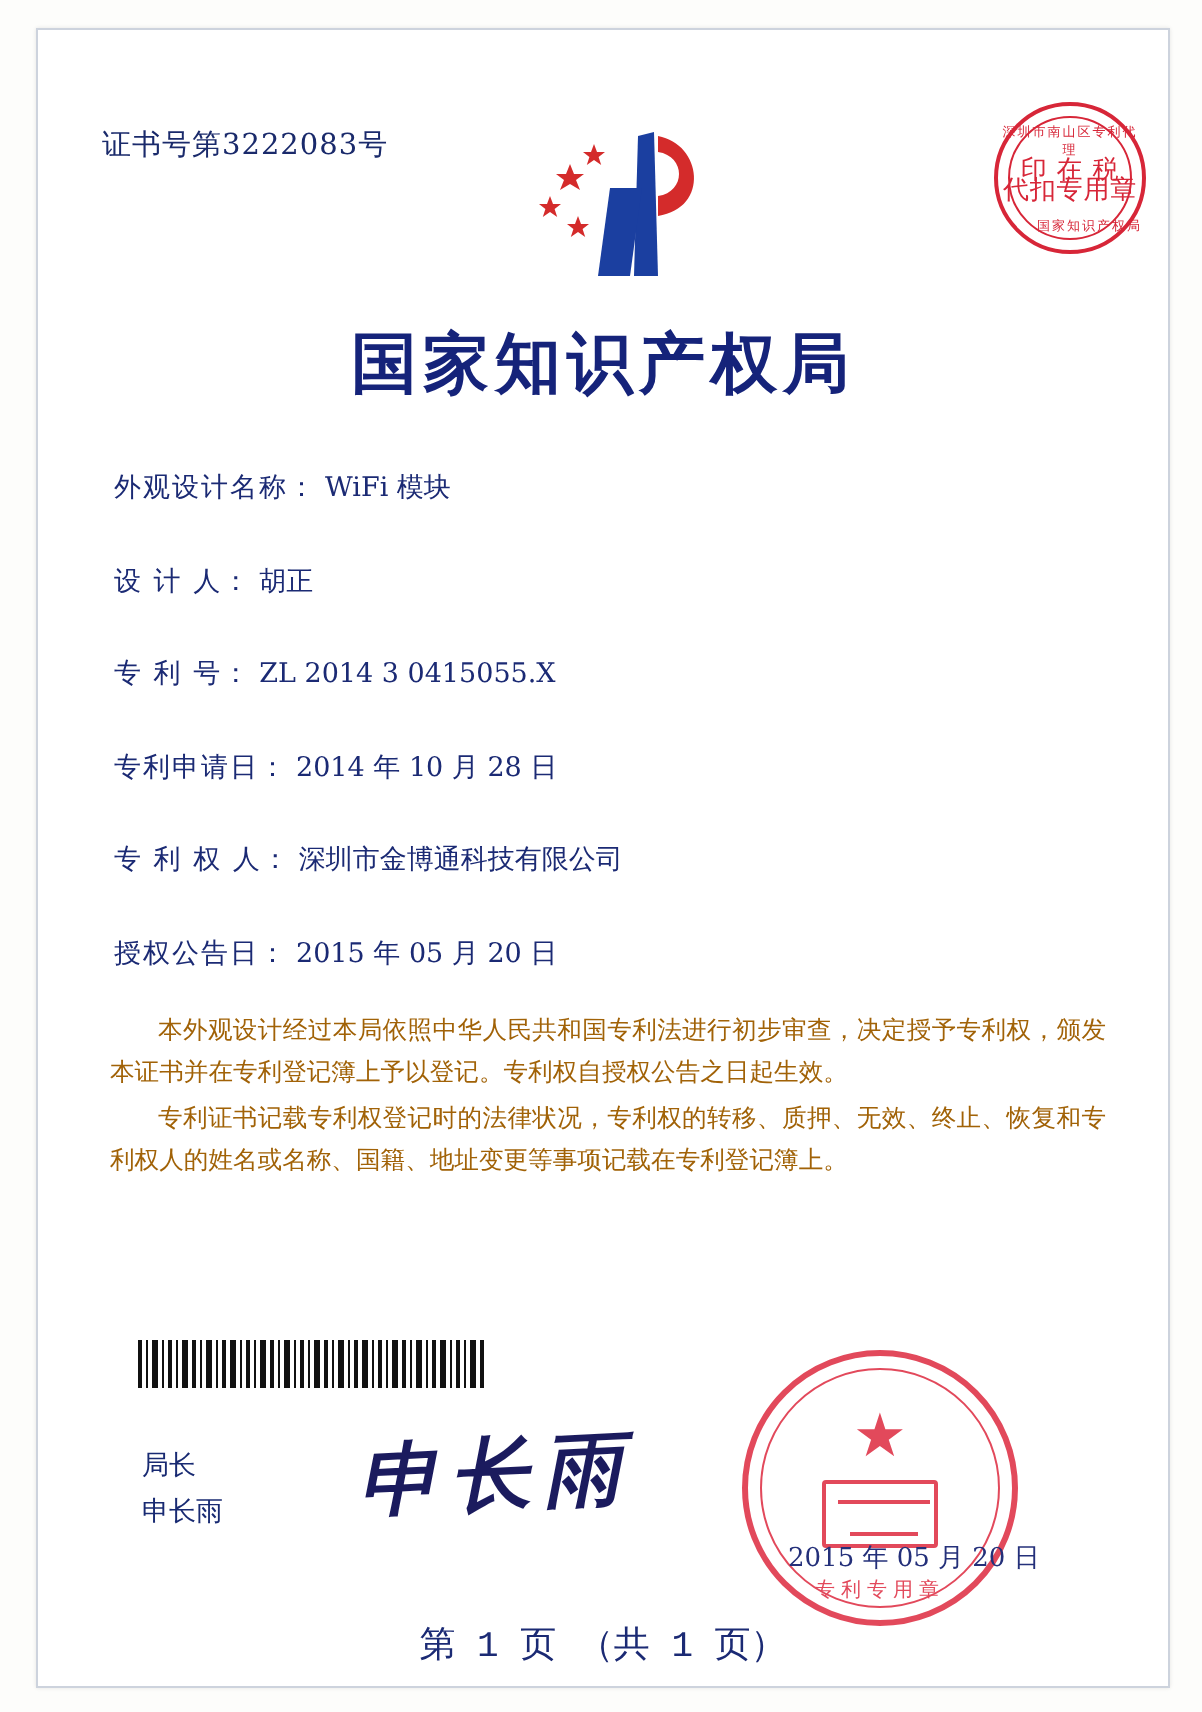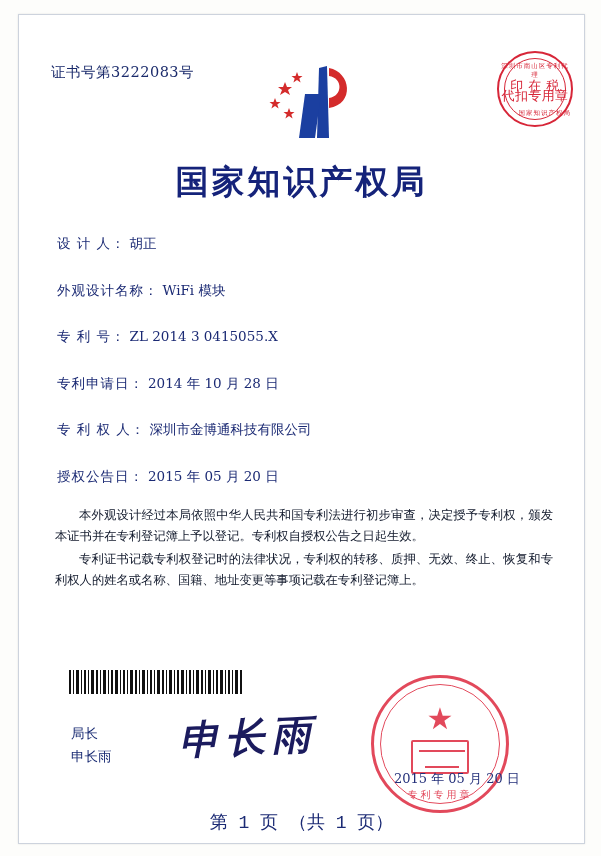"设 计 人： 胡正" div.field { order: before "外观设计名称： WiFi 模块" -> after "外观设计名称： WiFi 模块" }
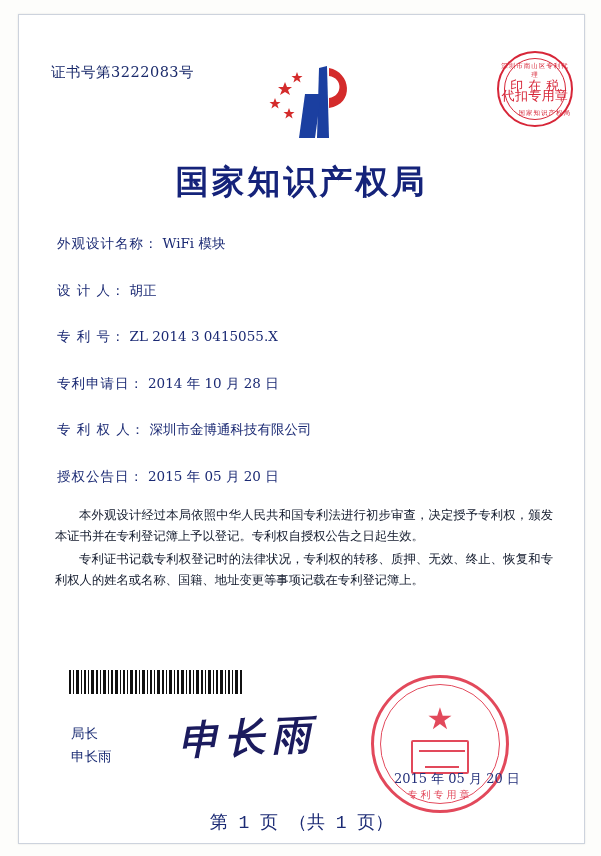"本外观设计经过本局依照中华人民共和国专利法进行初步审查，决定授予专利权，颁发本证" .paras { color: #0f172a -> #a16207 }
